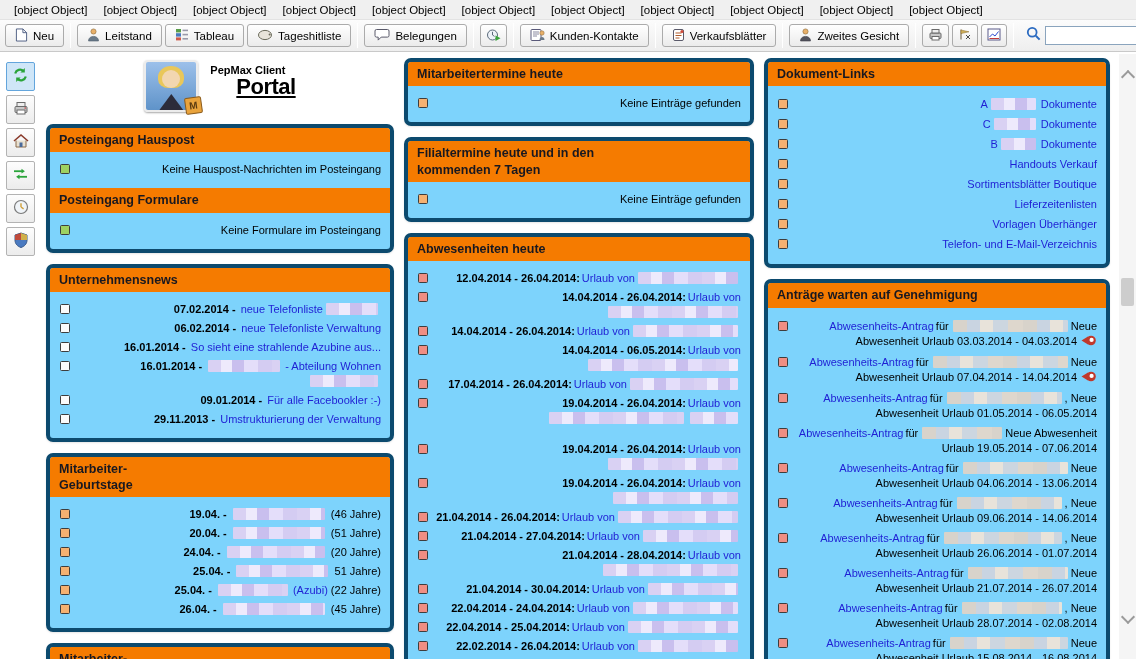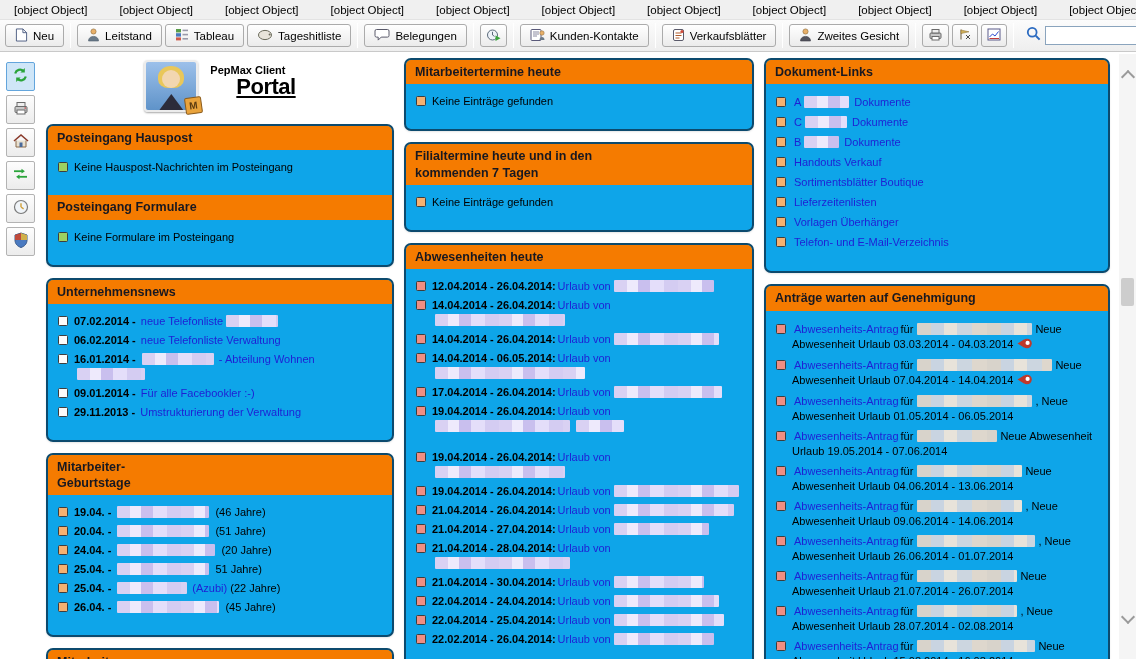"[object Object]" .menubar { gap: 16px -> none }
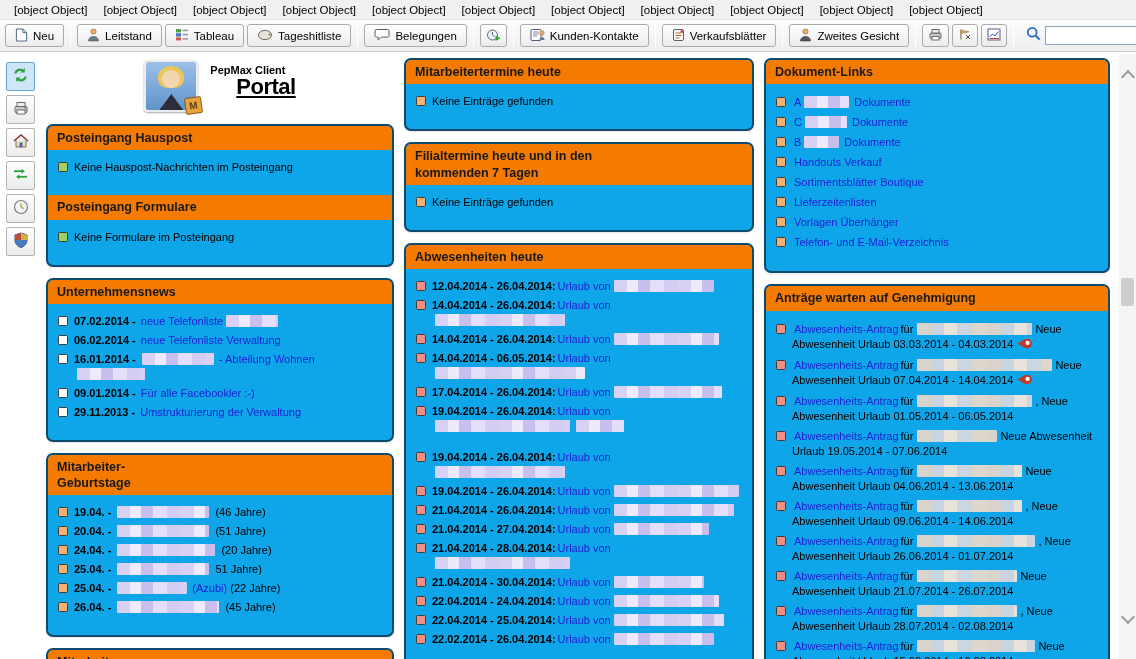"Mitarbeitertermine heute" .panel { background: #0ea5e9 -> #7dd3fc; border: 2px solid #0c4a6e -> 4px solid #0c4a6e }
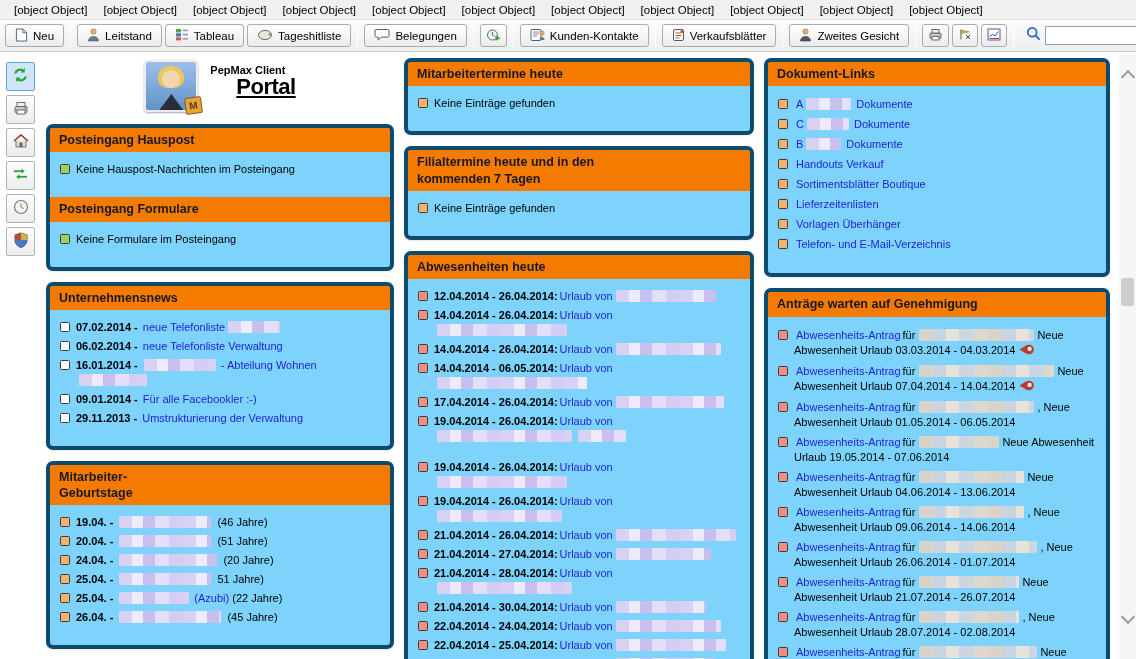"Keine Einträge gefunden" .pbody { padding: 6px 9px 16px 9px -> 6px 9px 7px 9px; text-align: none -> right }
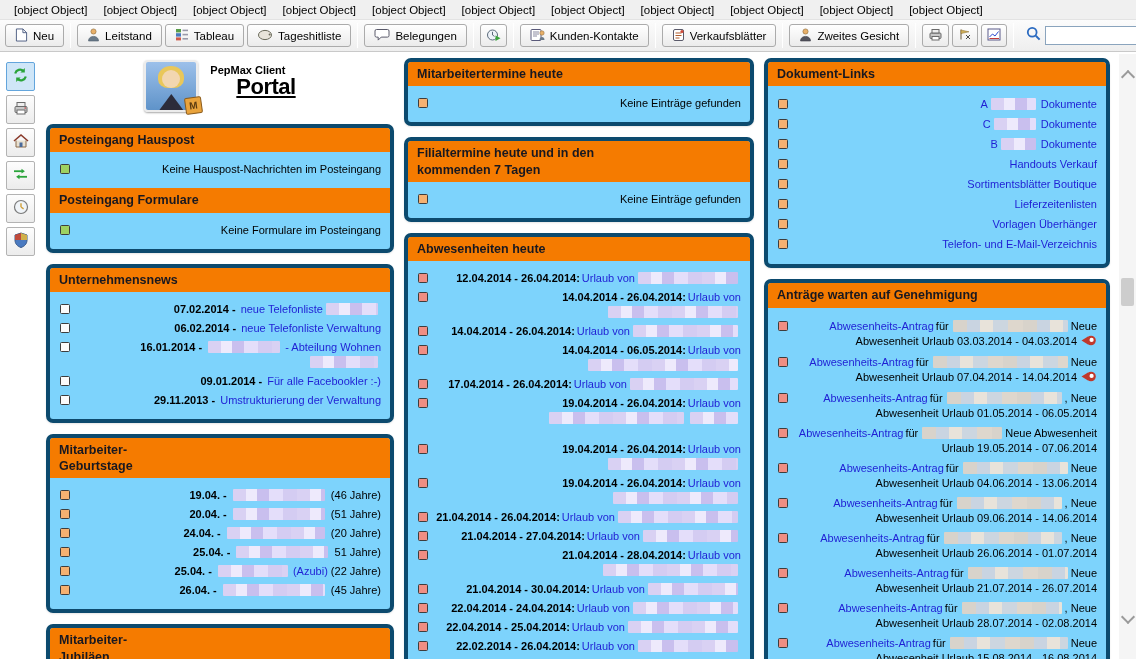"16.01.2014 - So sieht eine" div.row { html: none -> <div> <span></span><span>16.01.2014 - </span><span>So sieht eine strahlende Azubine aus...</span> </div> }
